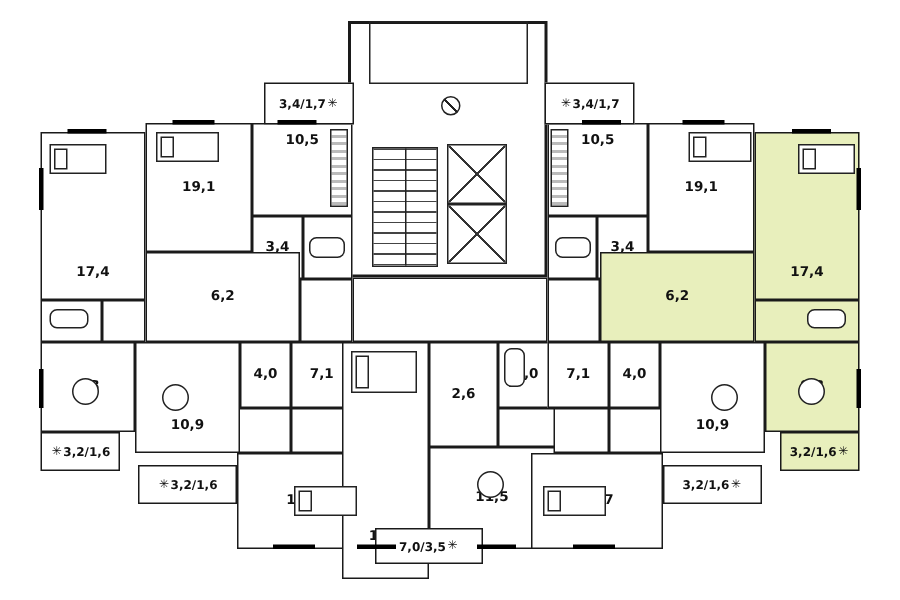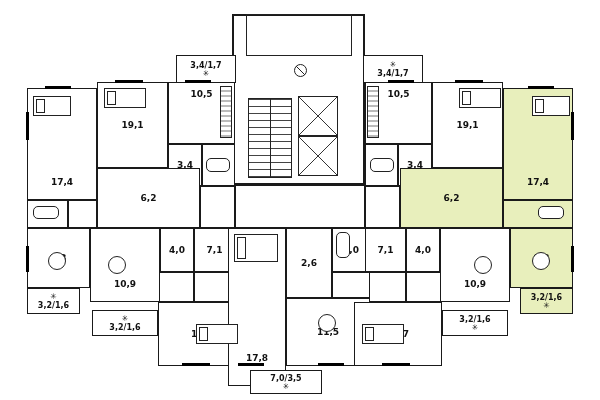"3,4/1,7" .bal { flex-direction: column -> none }
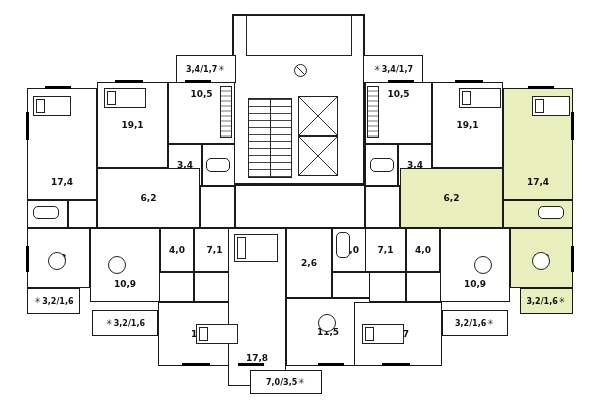"7,0/3,5" div.room { top: 370px -> 352px }
